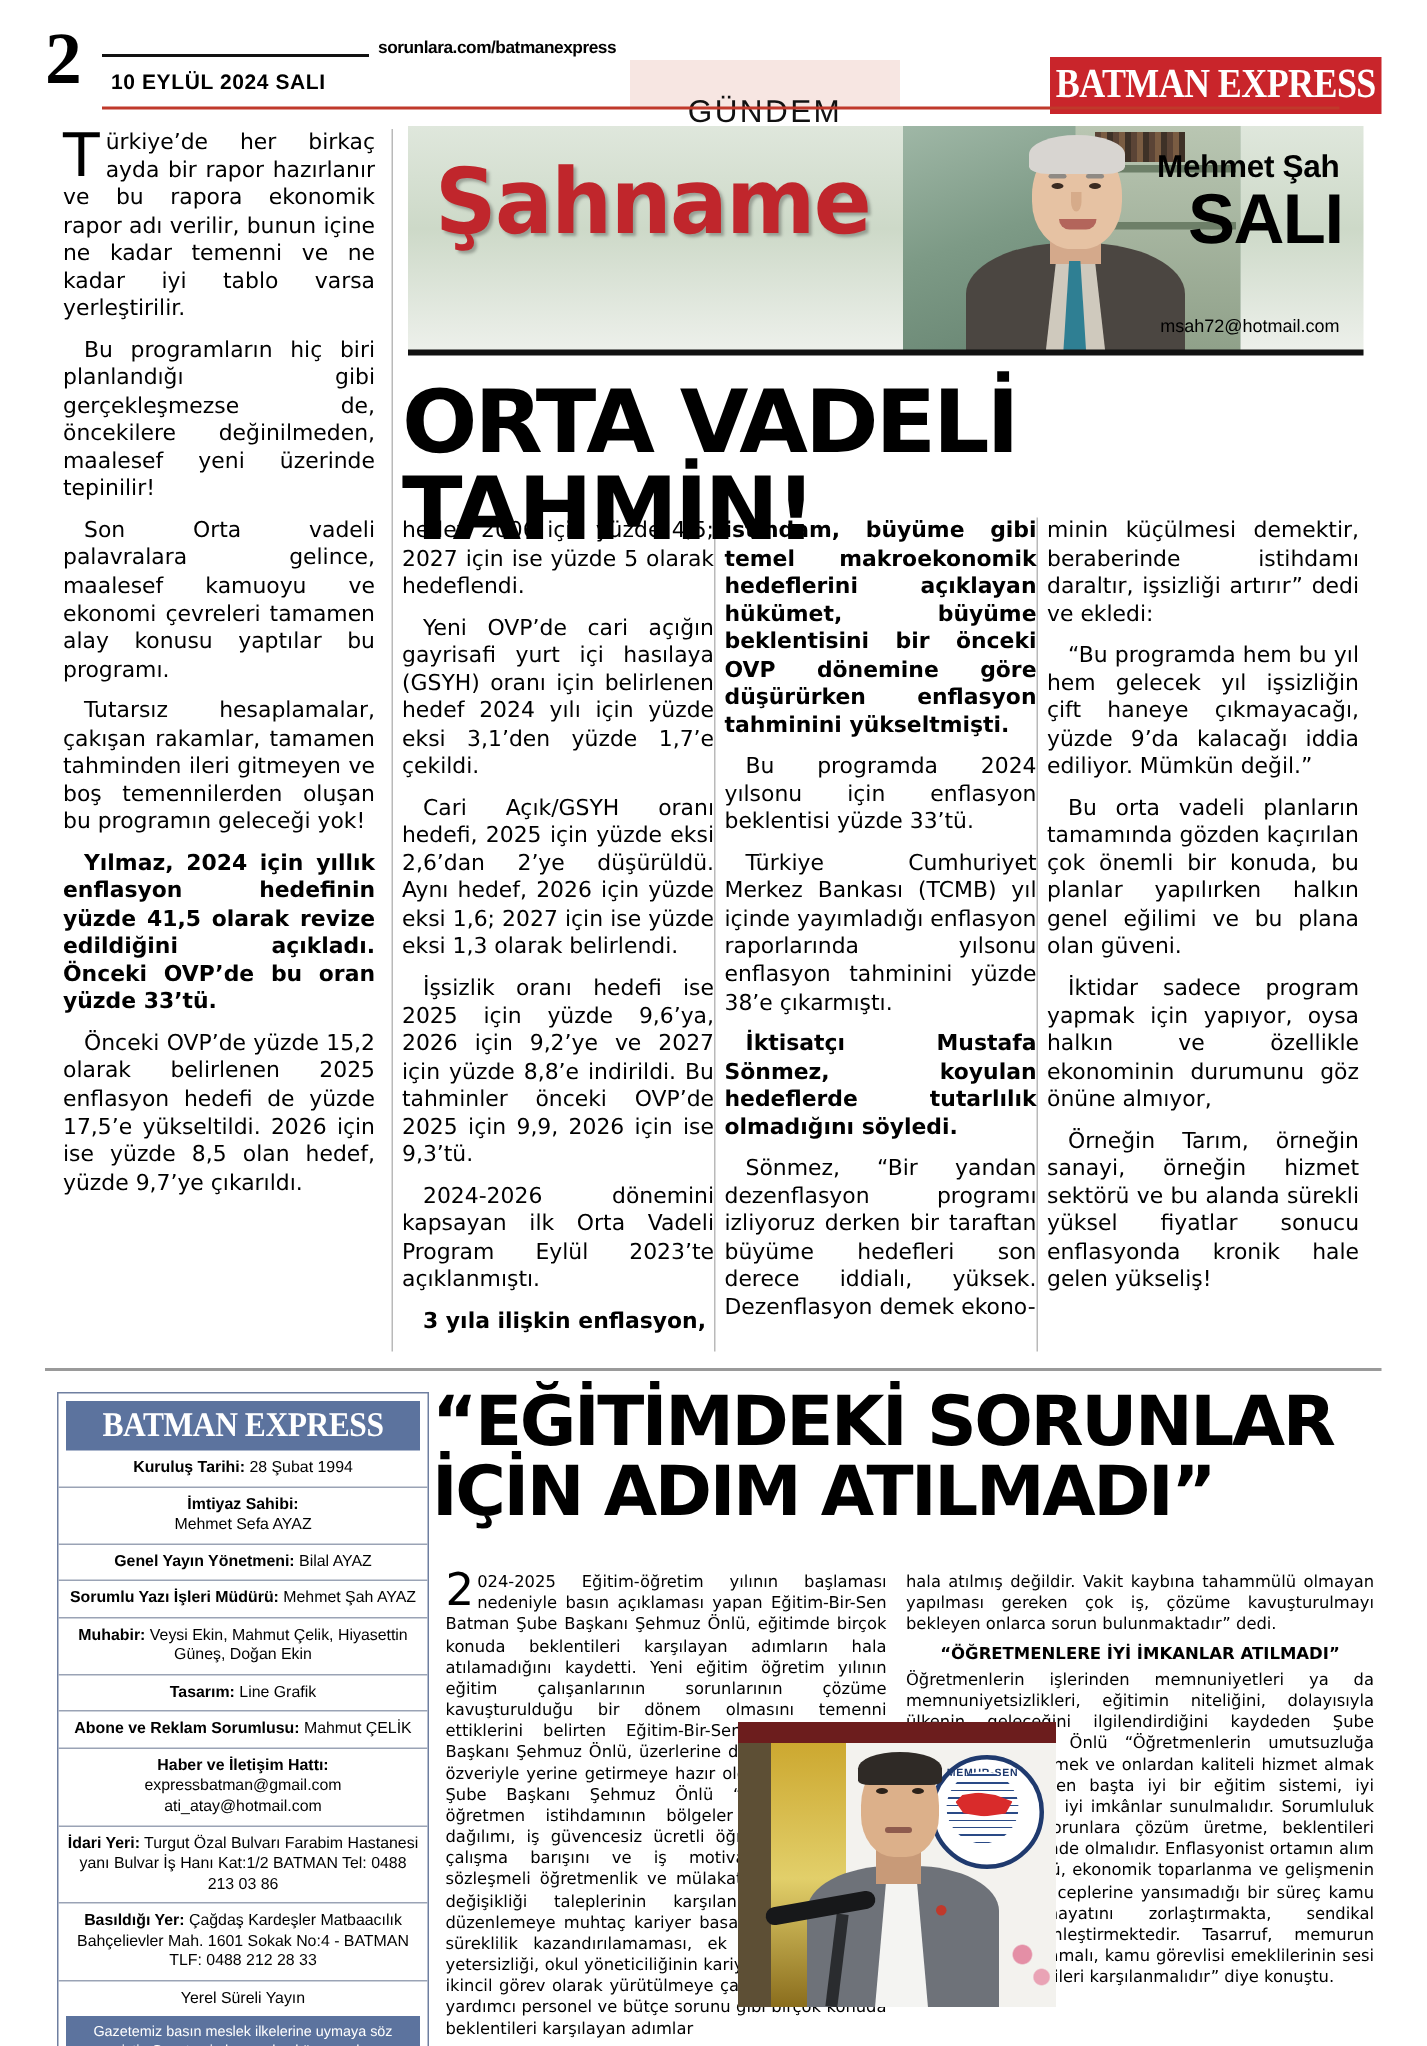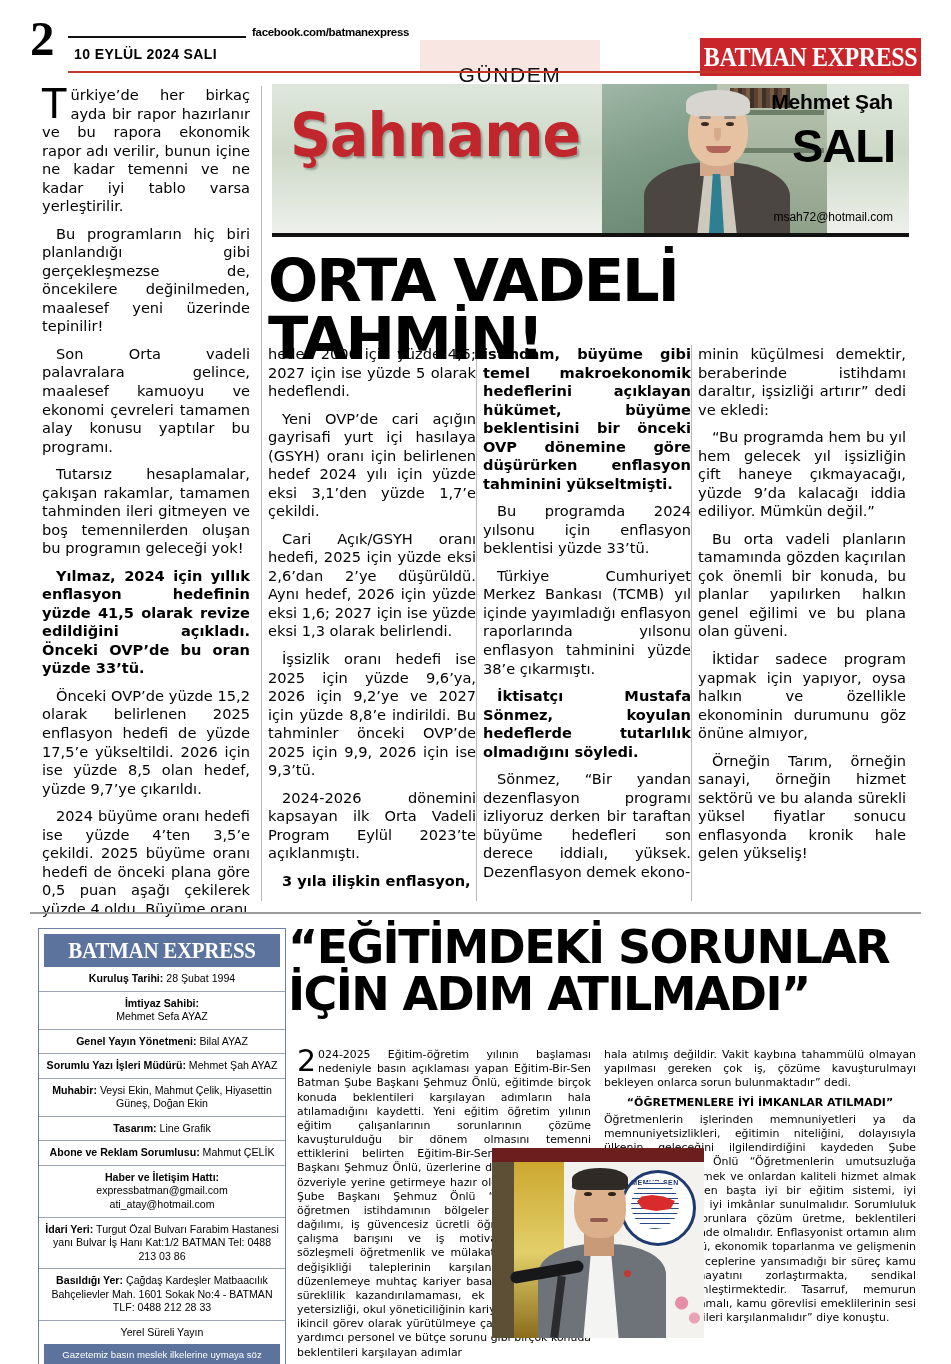"facebook.com/batmanexpress" div.fb { text: facebook.com/batmanexpress -> sorunlara.com/batmanexpress }
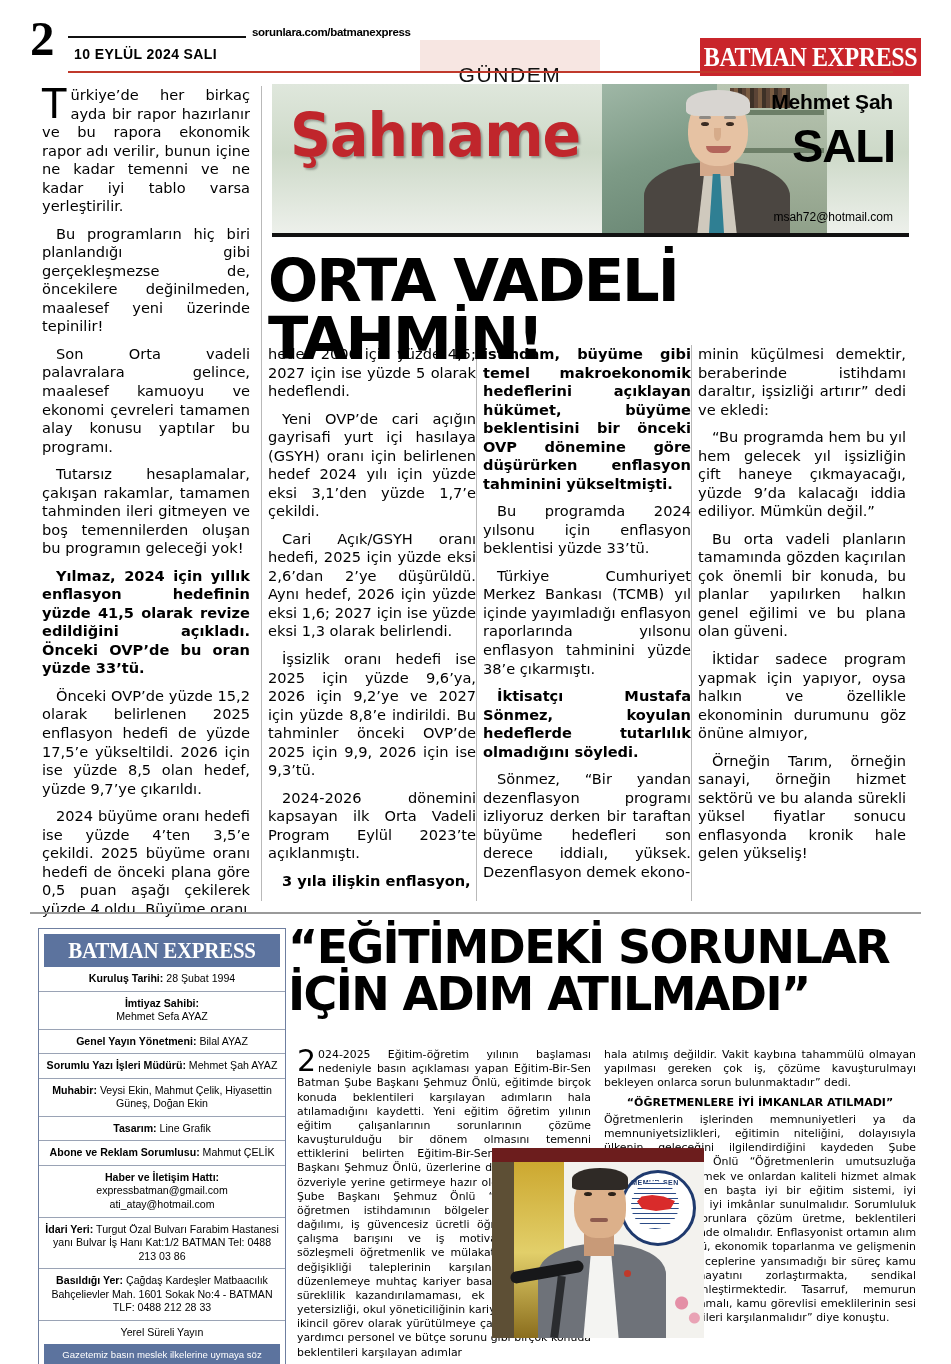"Mehmet Şah" .author-first { top: 6px -> 16px }
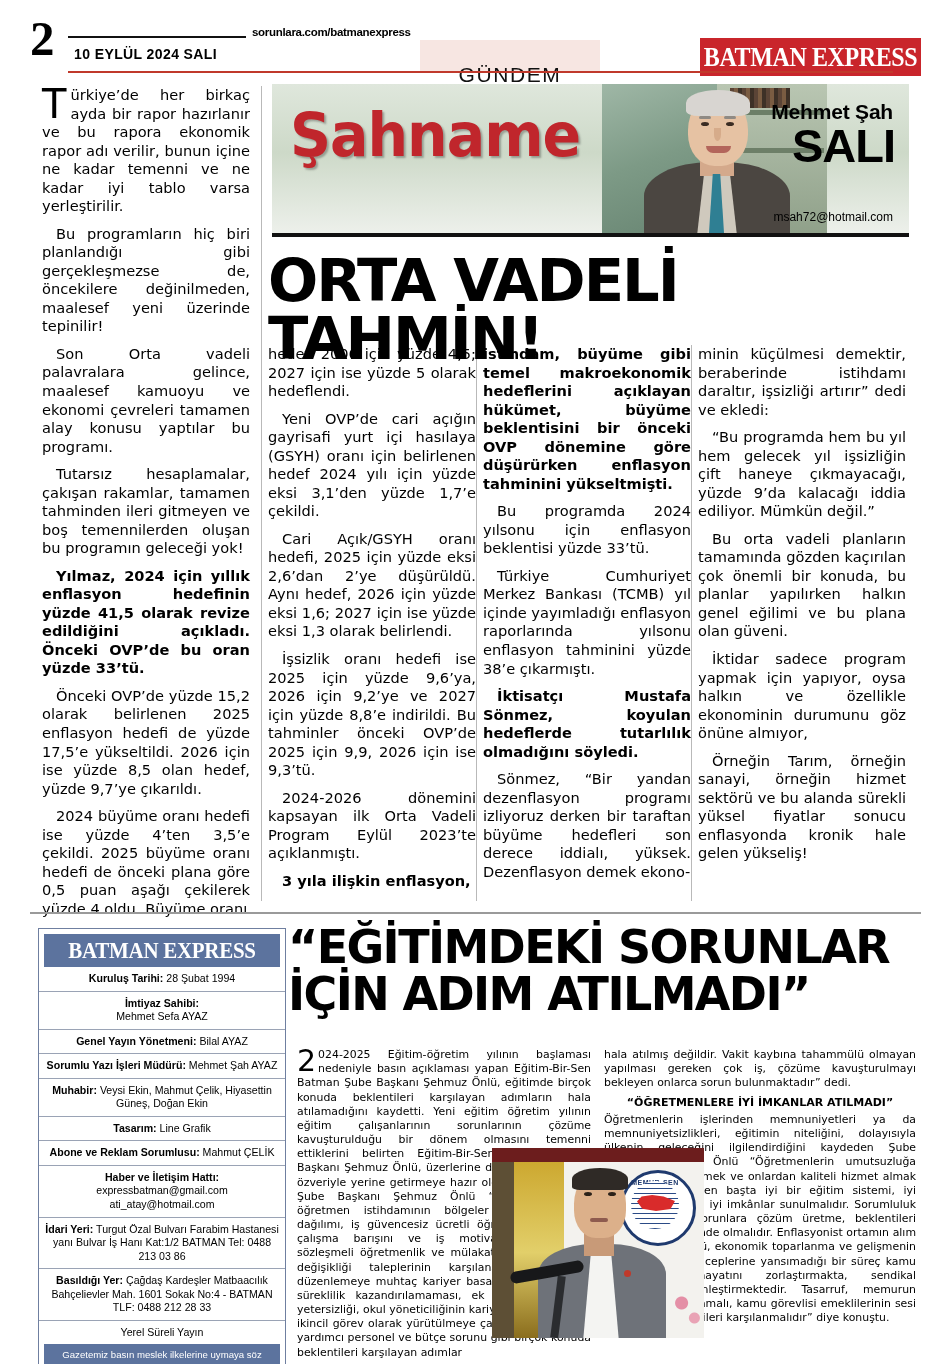"2024 büyüme oranı hedefi ise" p { html: <p>2024 büyüme oranı hedefi ise yüzde 4’ten 3,5’e çekildi. 2025 büyüme oranı hedefi de önceki plana göre 0,5 puan aşağı çekilerek yüzde 4 oldu. Büyüme oranı</p> -> none }
